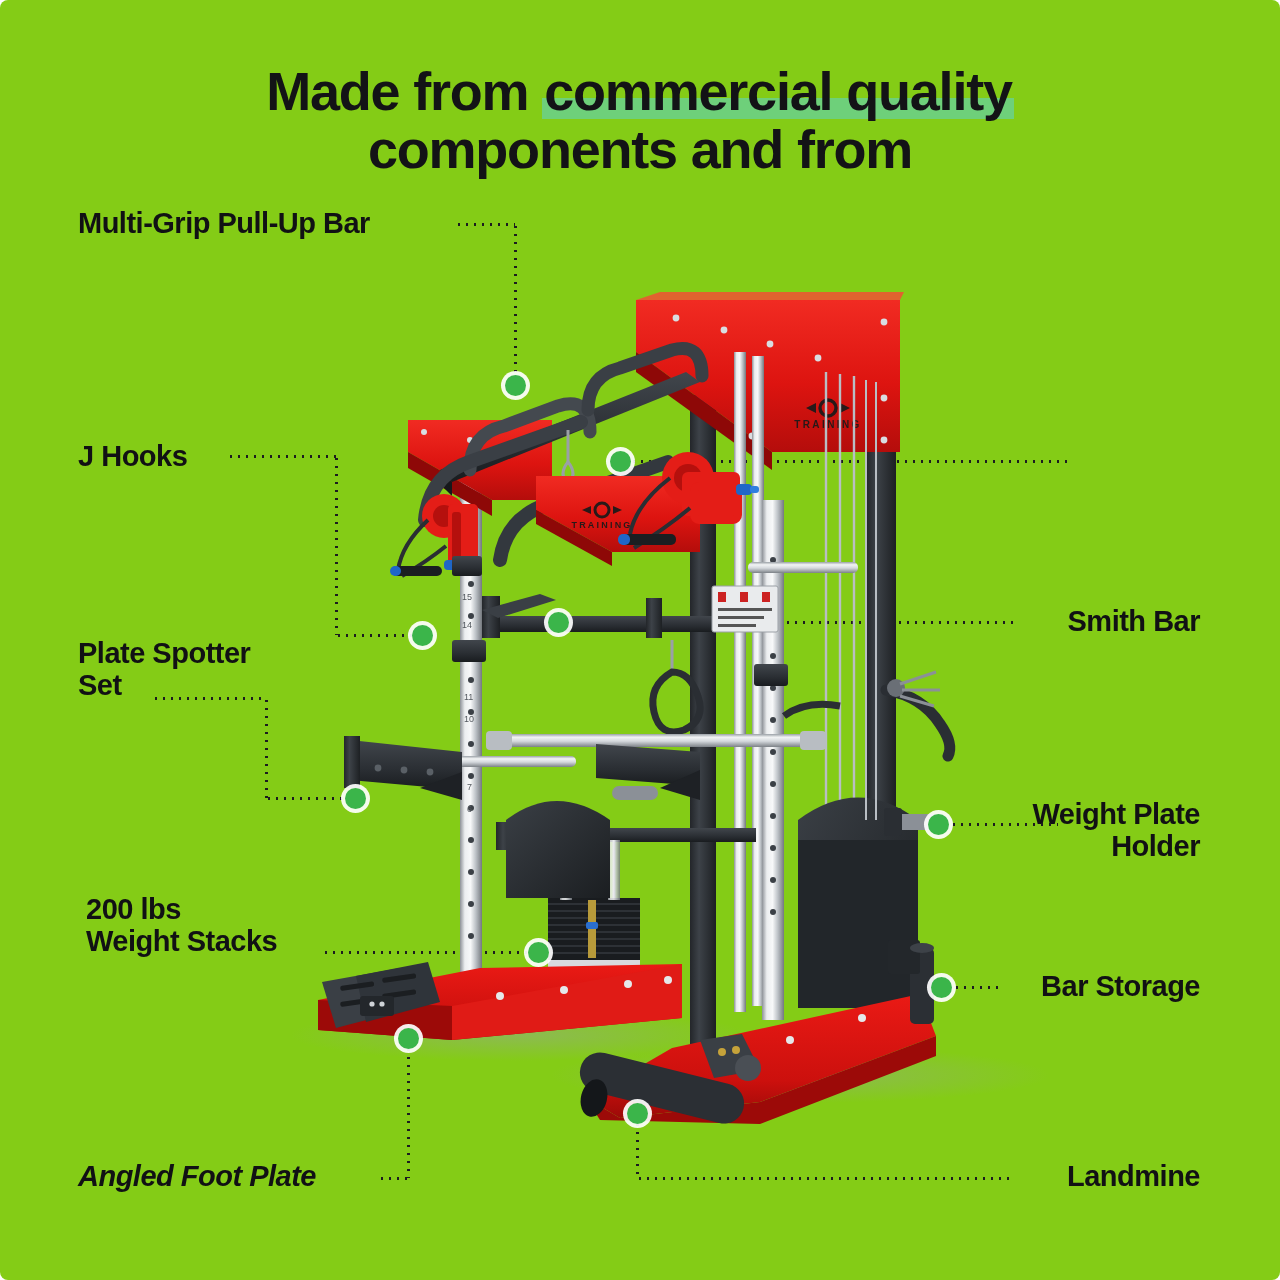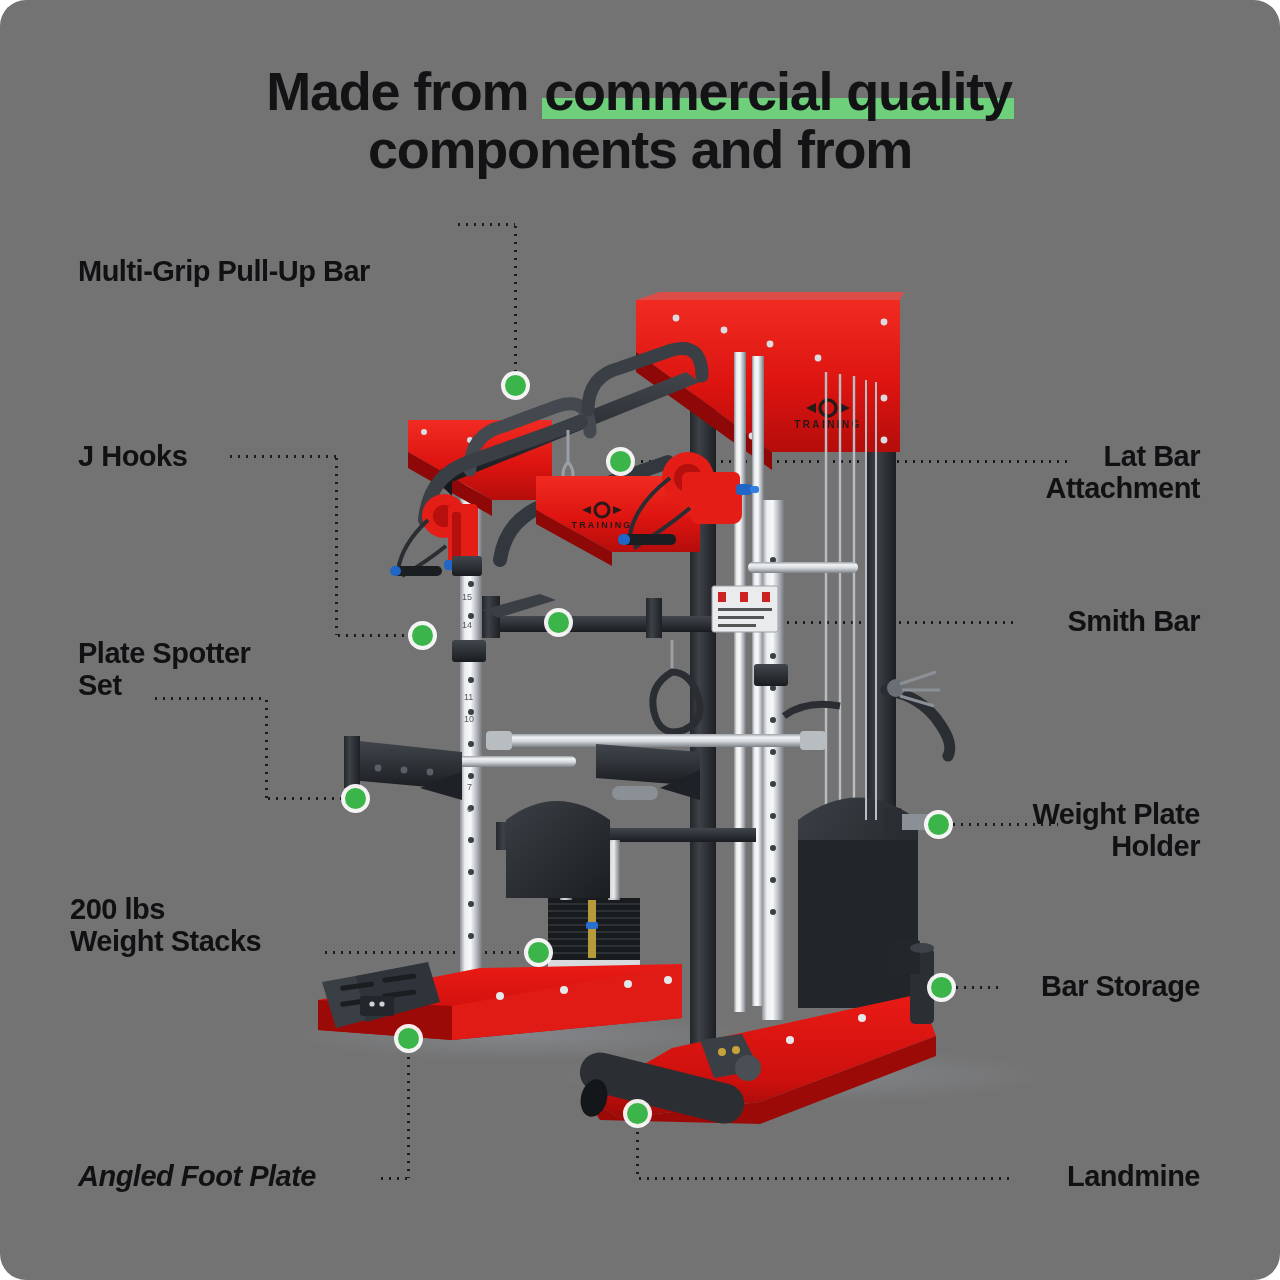"Made from commercial quality" #page { background: #737373 -> #84cc16; border-radius: 26px -> 8px }
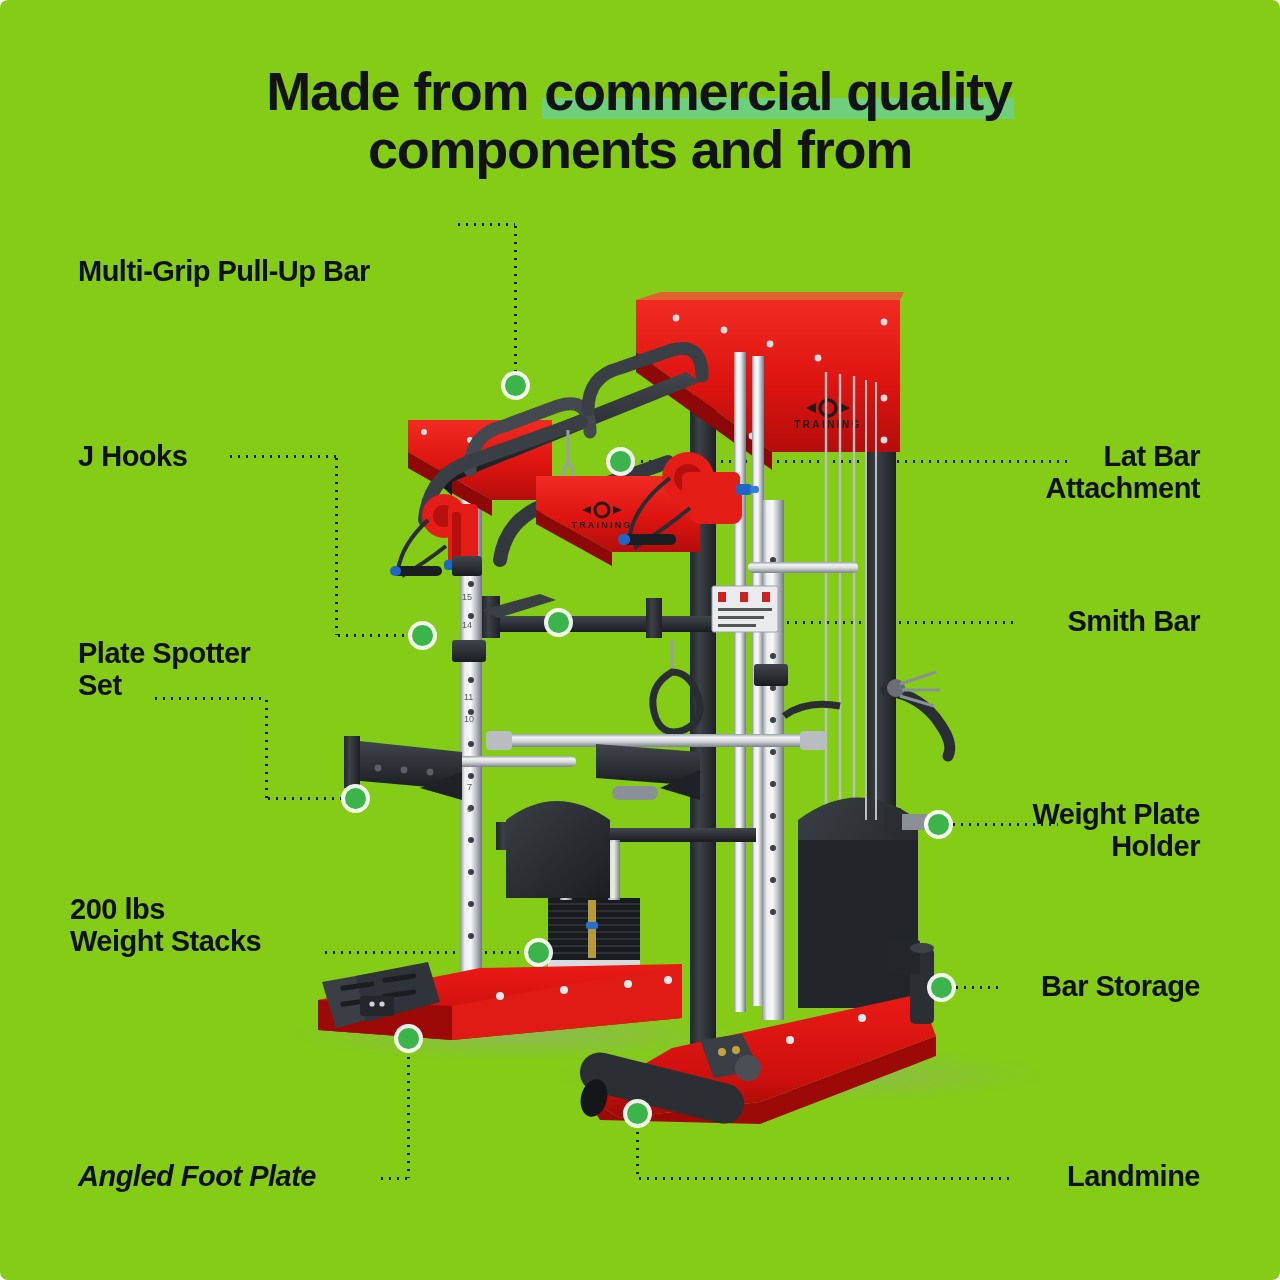"Multi-Grip Pull-Up Bar" div.callout { margin-top: 48px -> none }
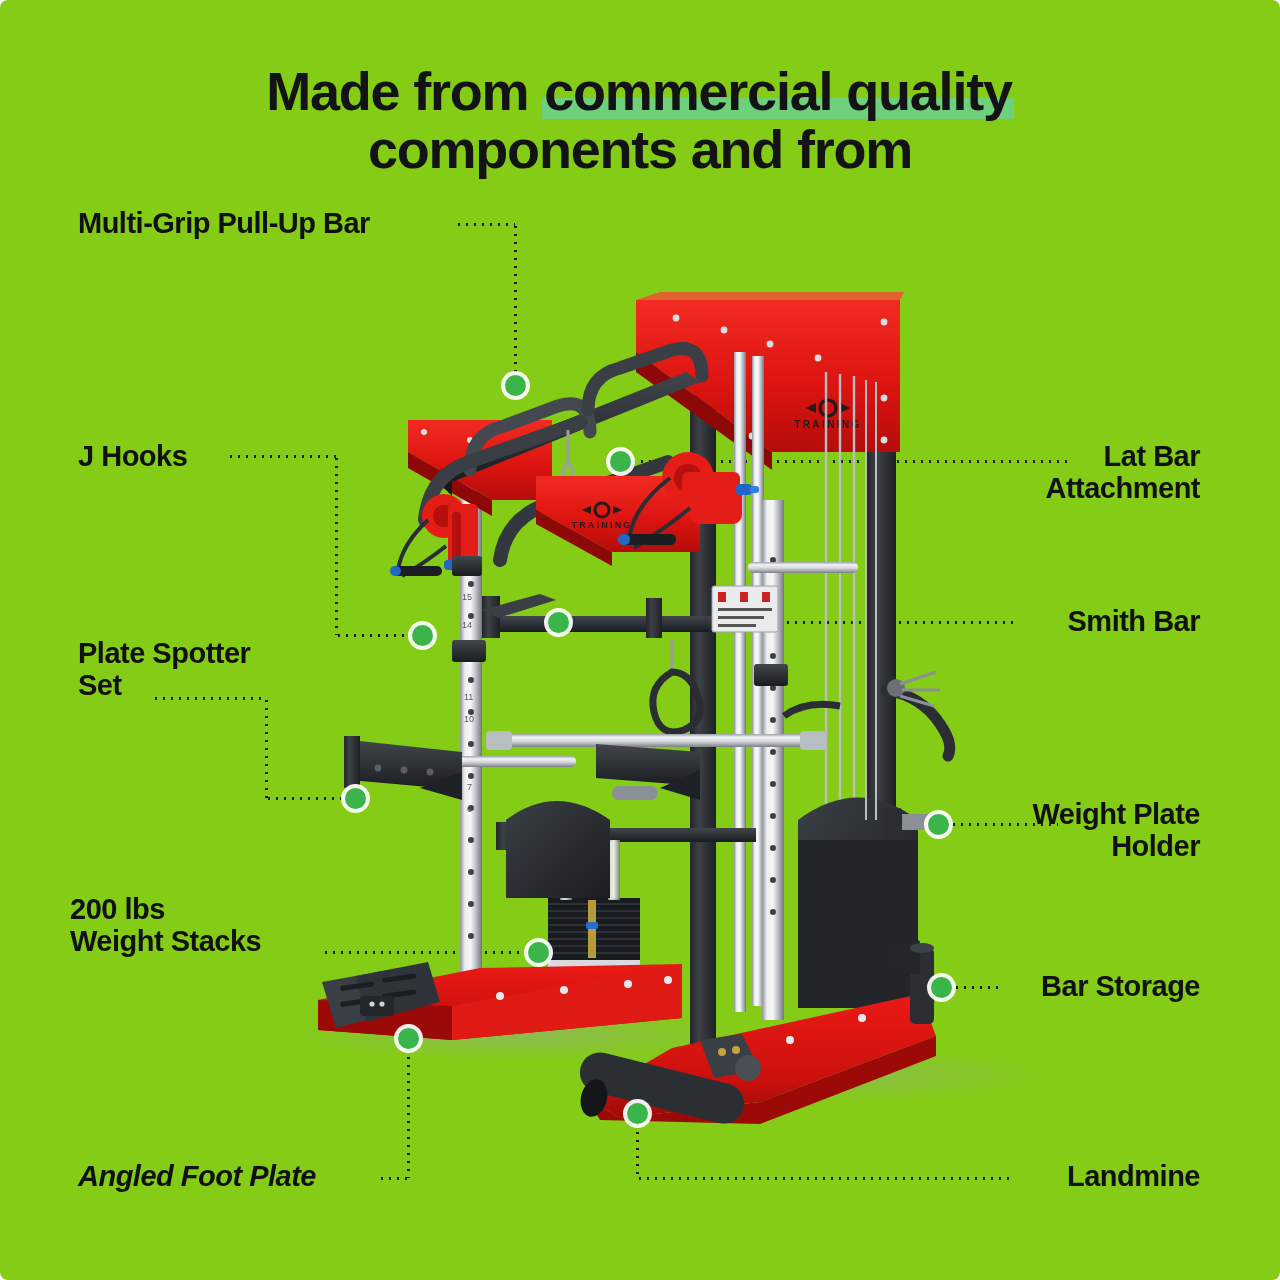"Lat Bar" div.callout { html: <div>Lat Bar Attachment</div> -> none }
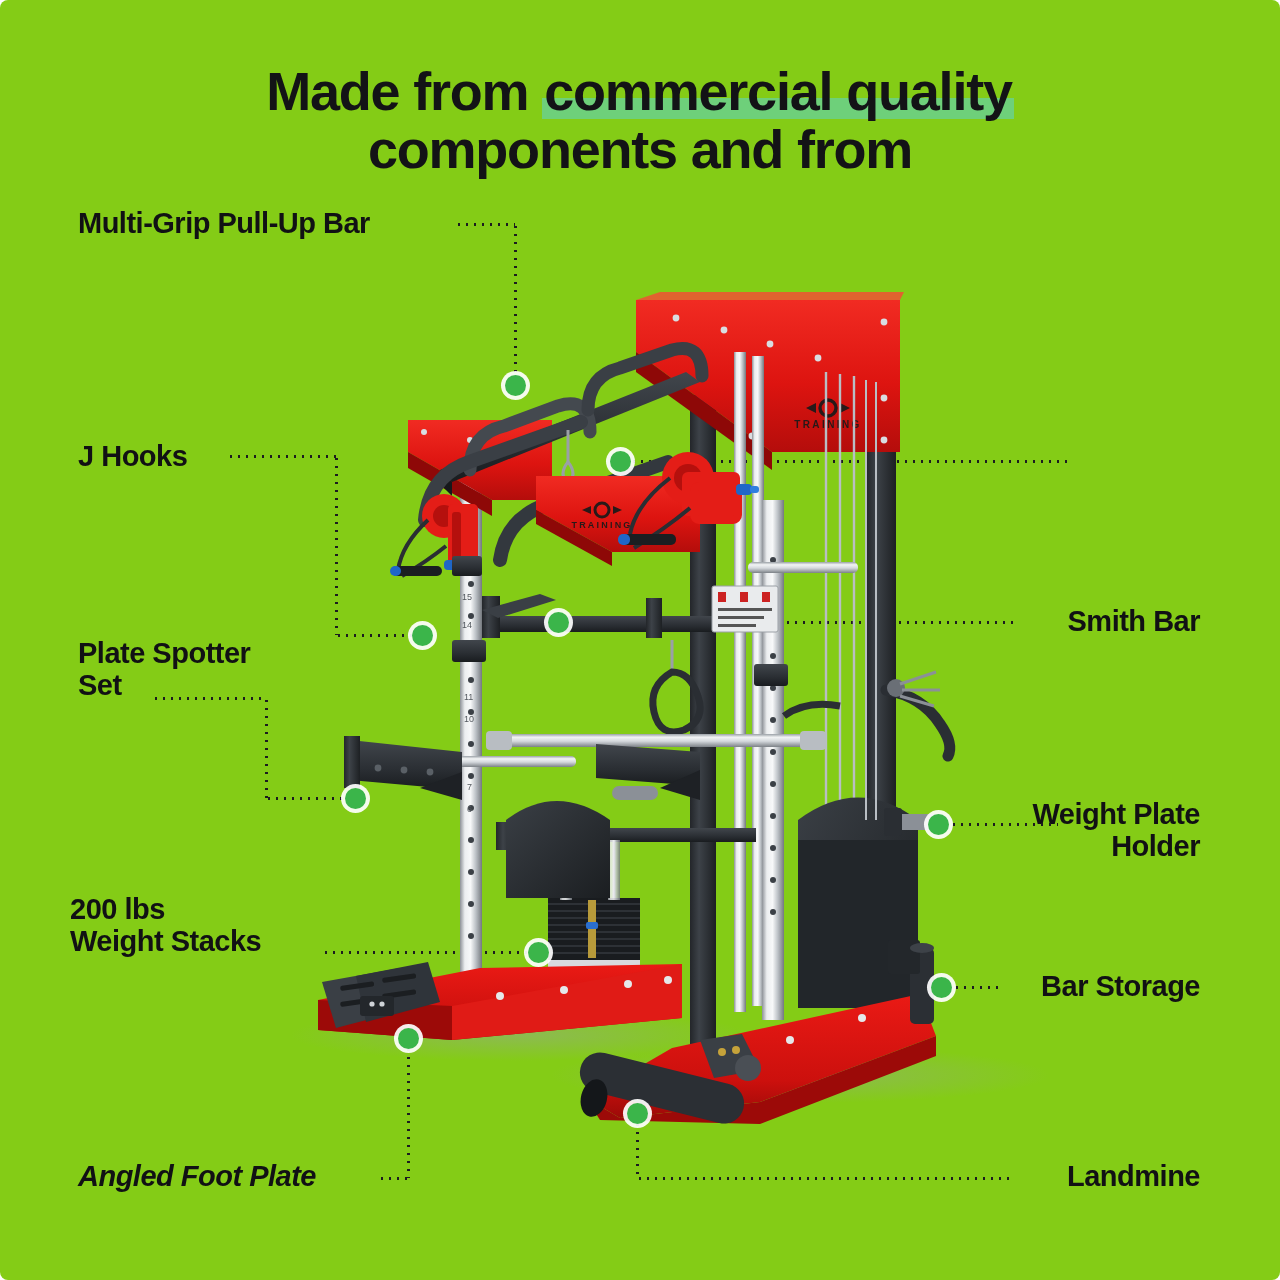"200 lbs" div.callout { left: 70px -> 86px }
